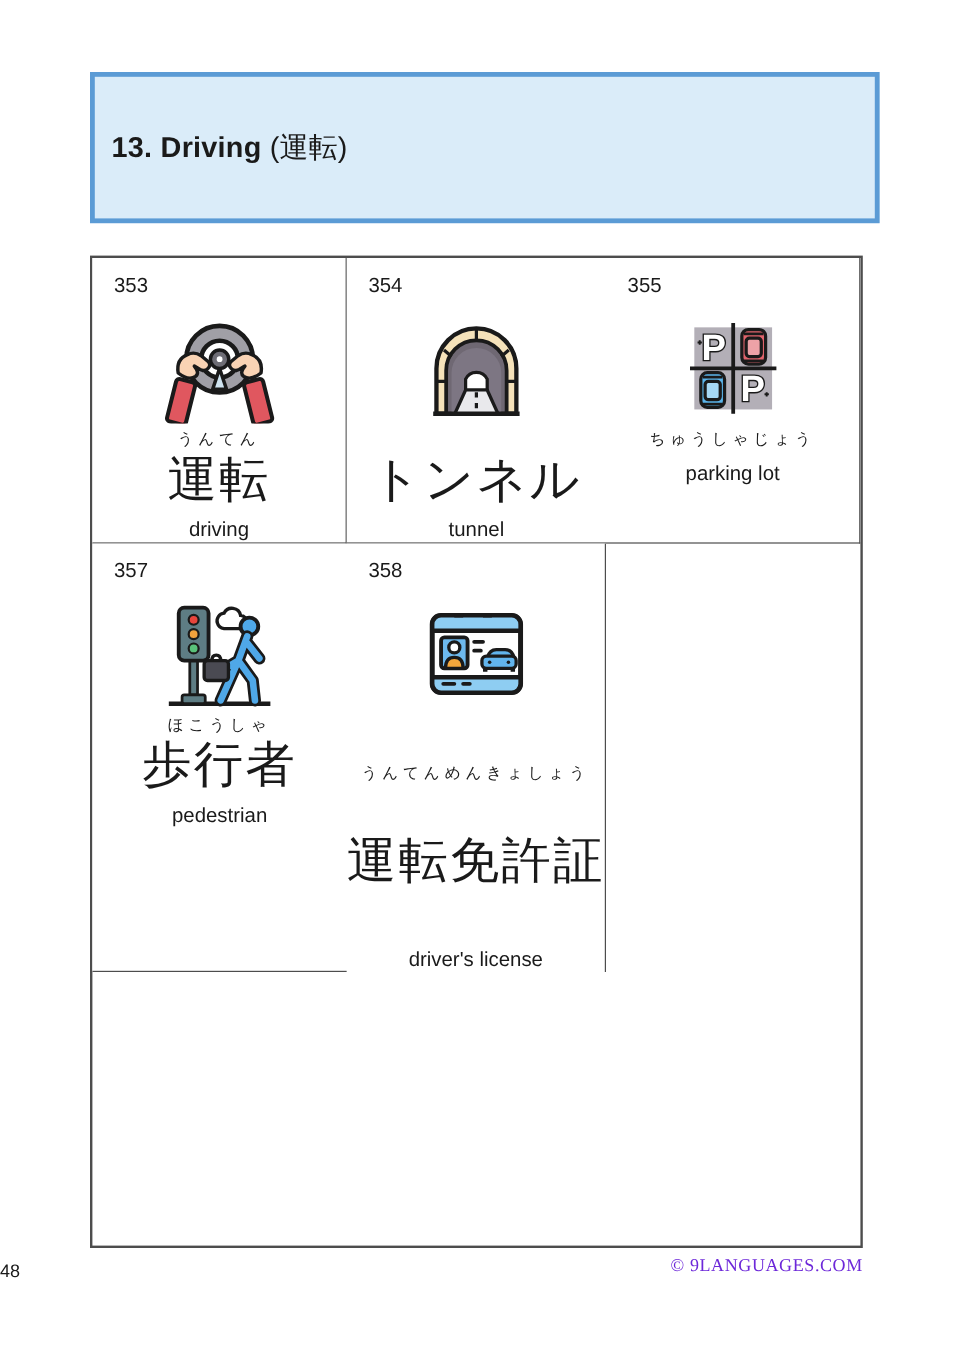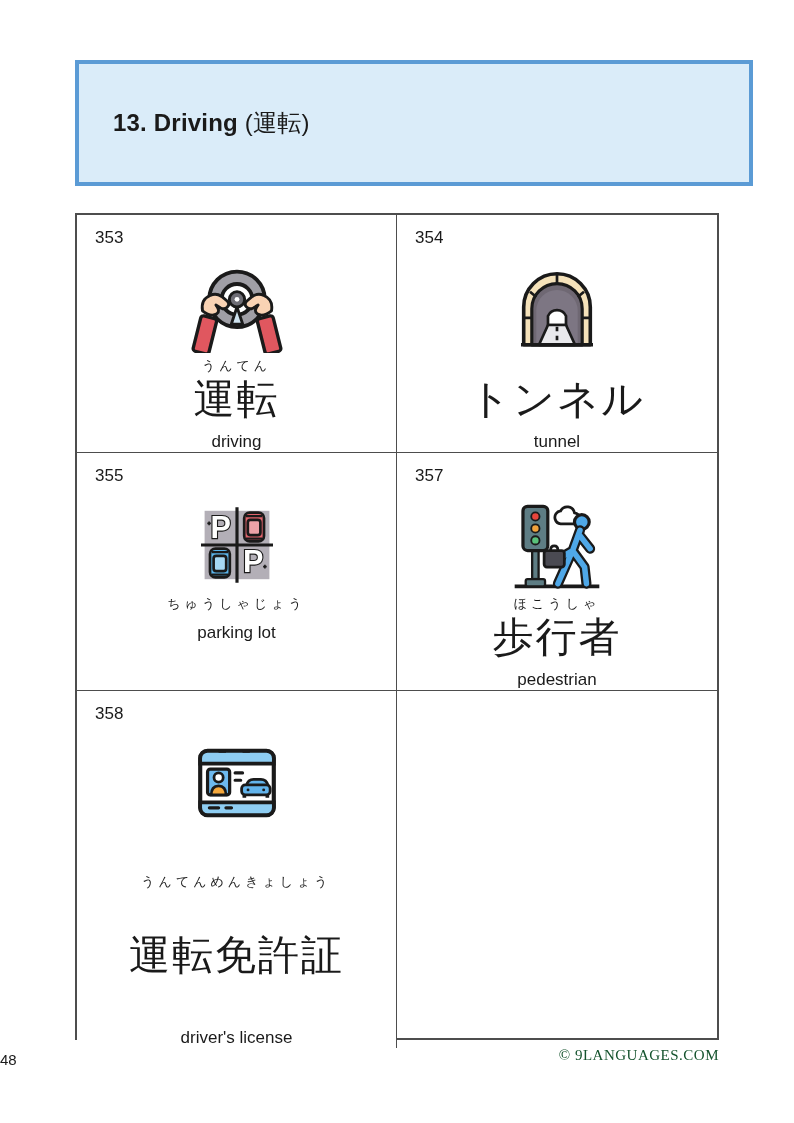"13. Driving (運転)" .header-box { padding-left: 34px -> 14px }
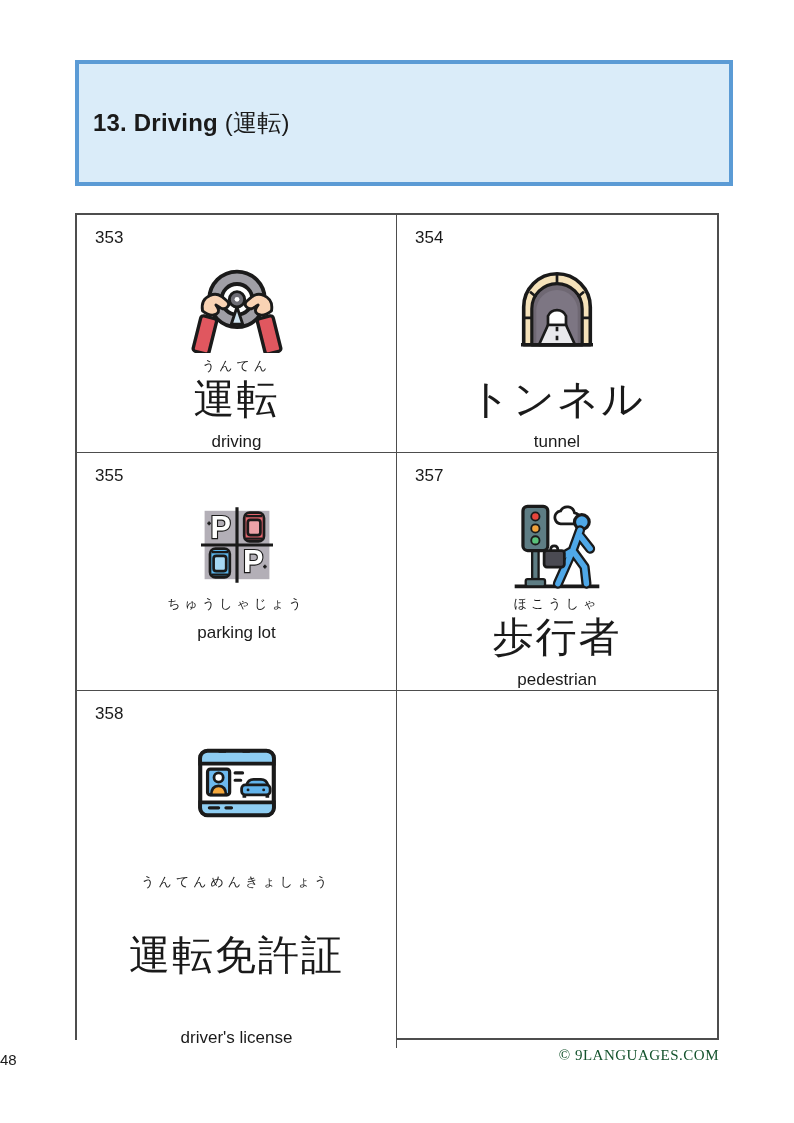"353" .cards-grid { grid-template-columns: 1fr 1fr -> 1fr 1fr 1fr }
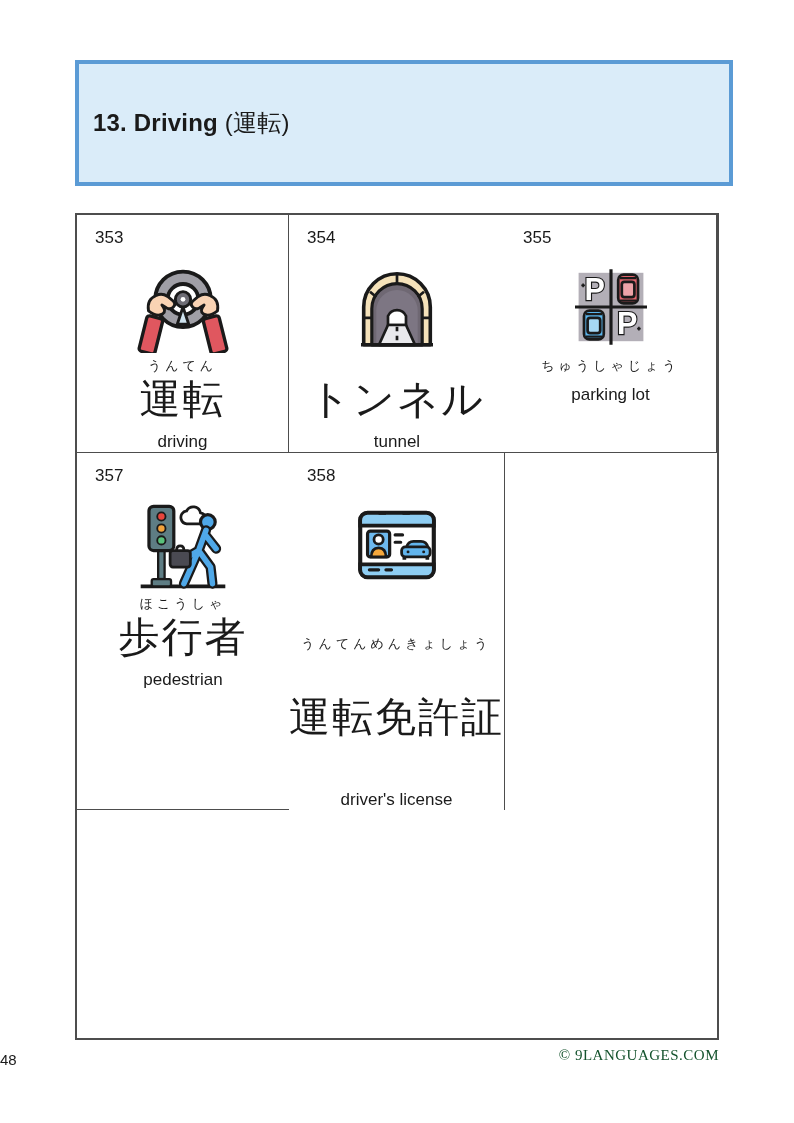"© 9LANGUAGES.COM" .copyright { color: #14532d -> #6d28d9 }
